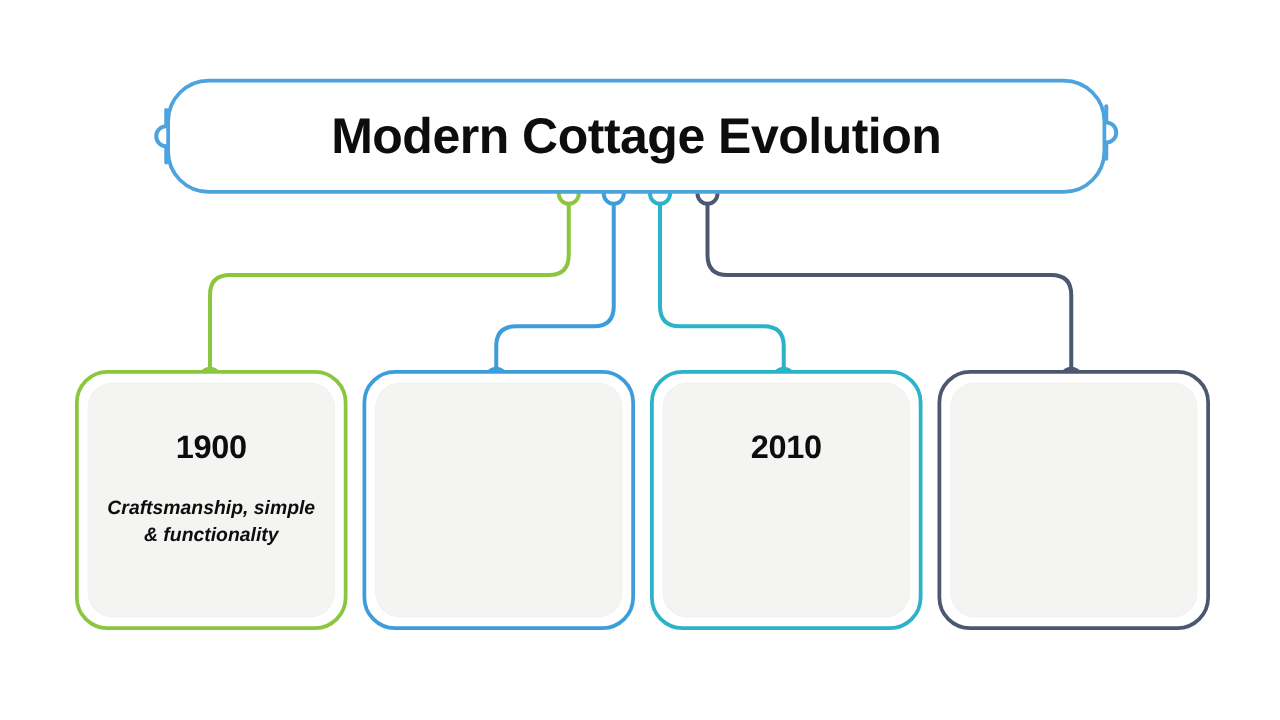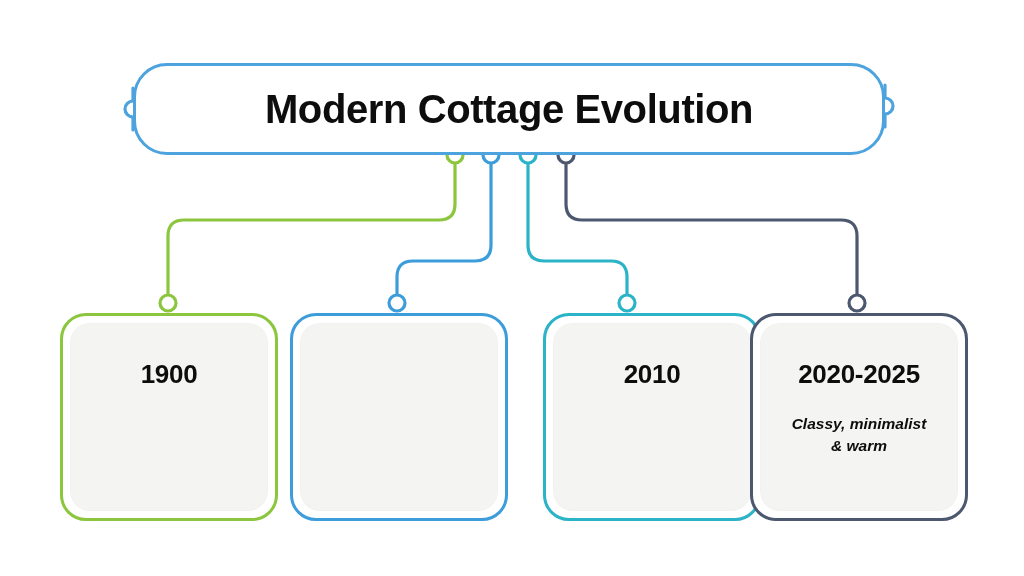"1900" .card { top: 313px -> 296px }
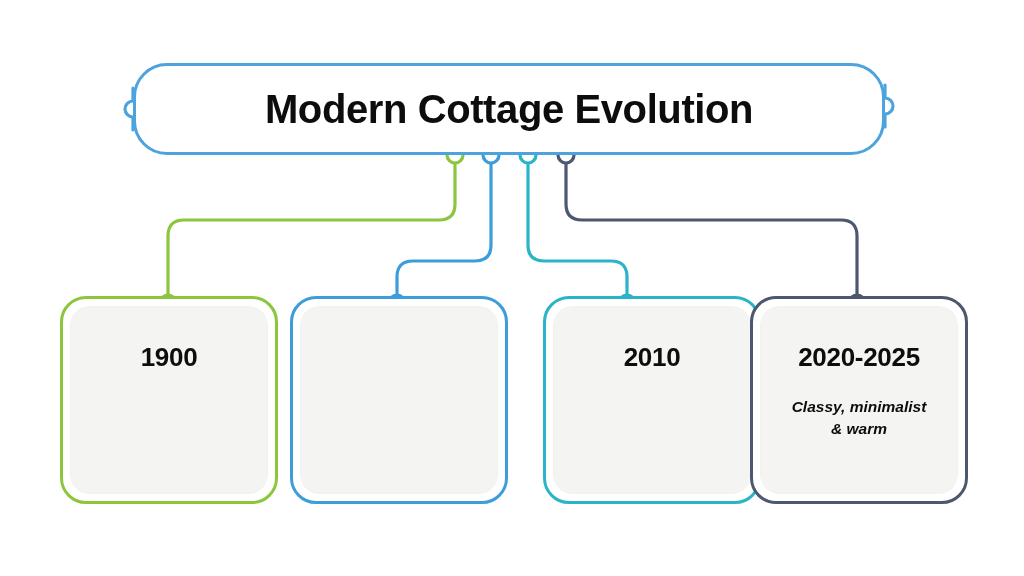"2010" #card-2 { margin-left: 23px -> none }
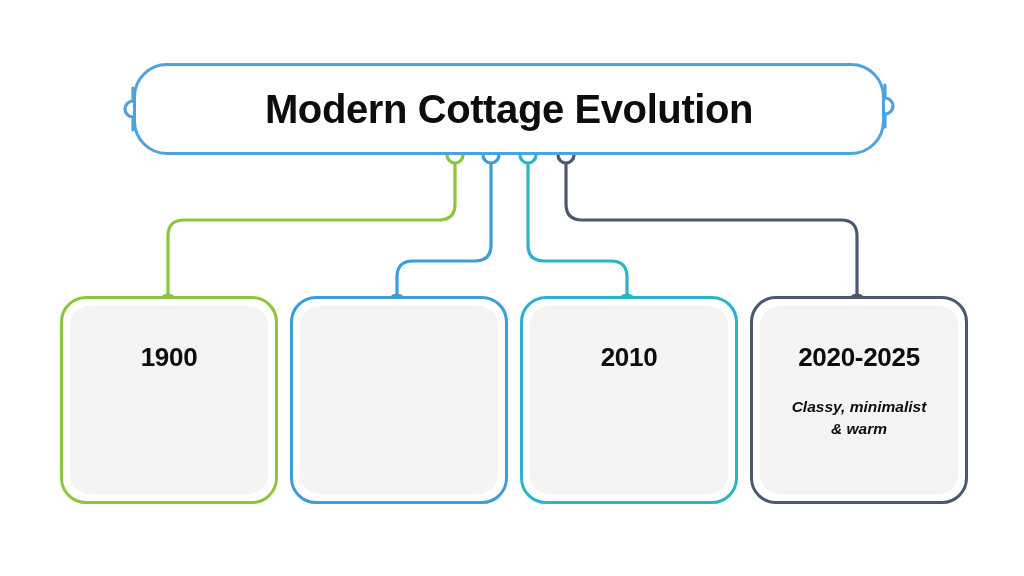"2020-2025" div.card-title { html: <div>2020-2025</div> -> none }
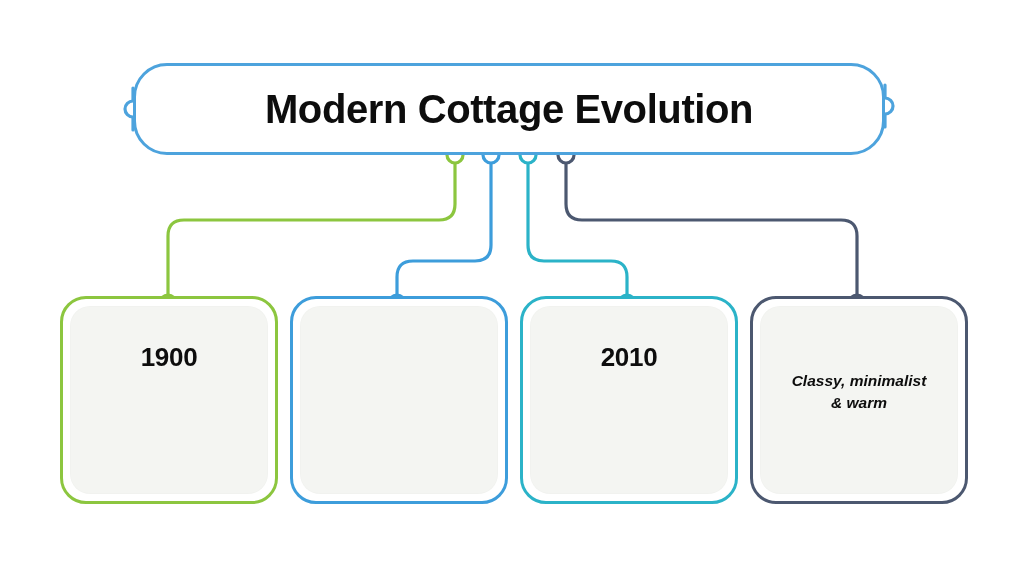"Classy, minimalist" div.card-desc { html: <div>Classy, minimalist &amp; warm</div> -> none }
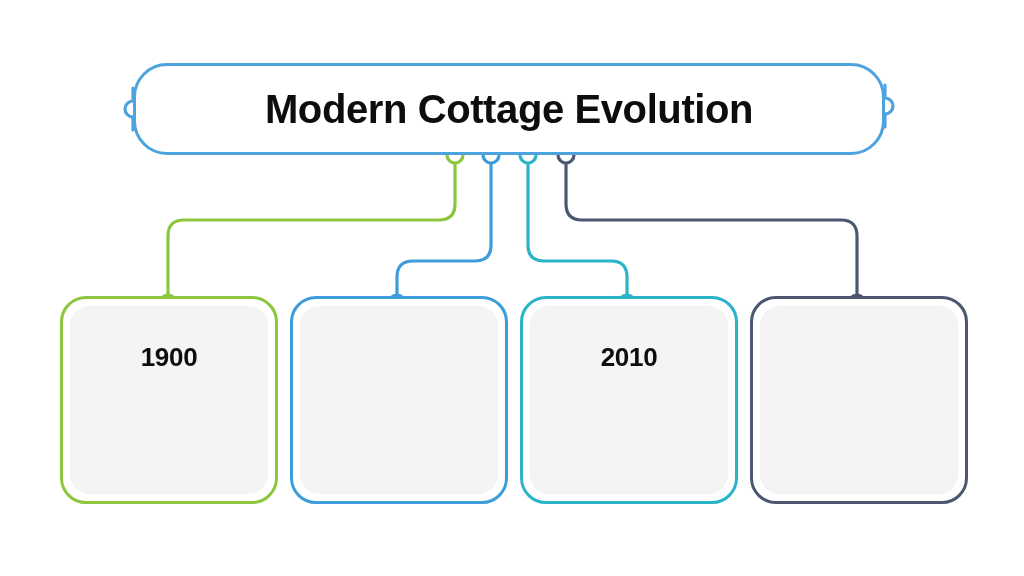"Craftsmanship, simple" div.card-desc { html: none -> <div>Craftsmanship, simple &amp; functionality</div> }
